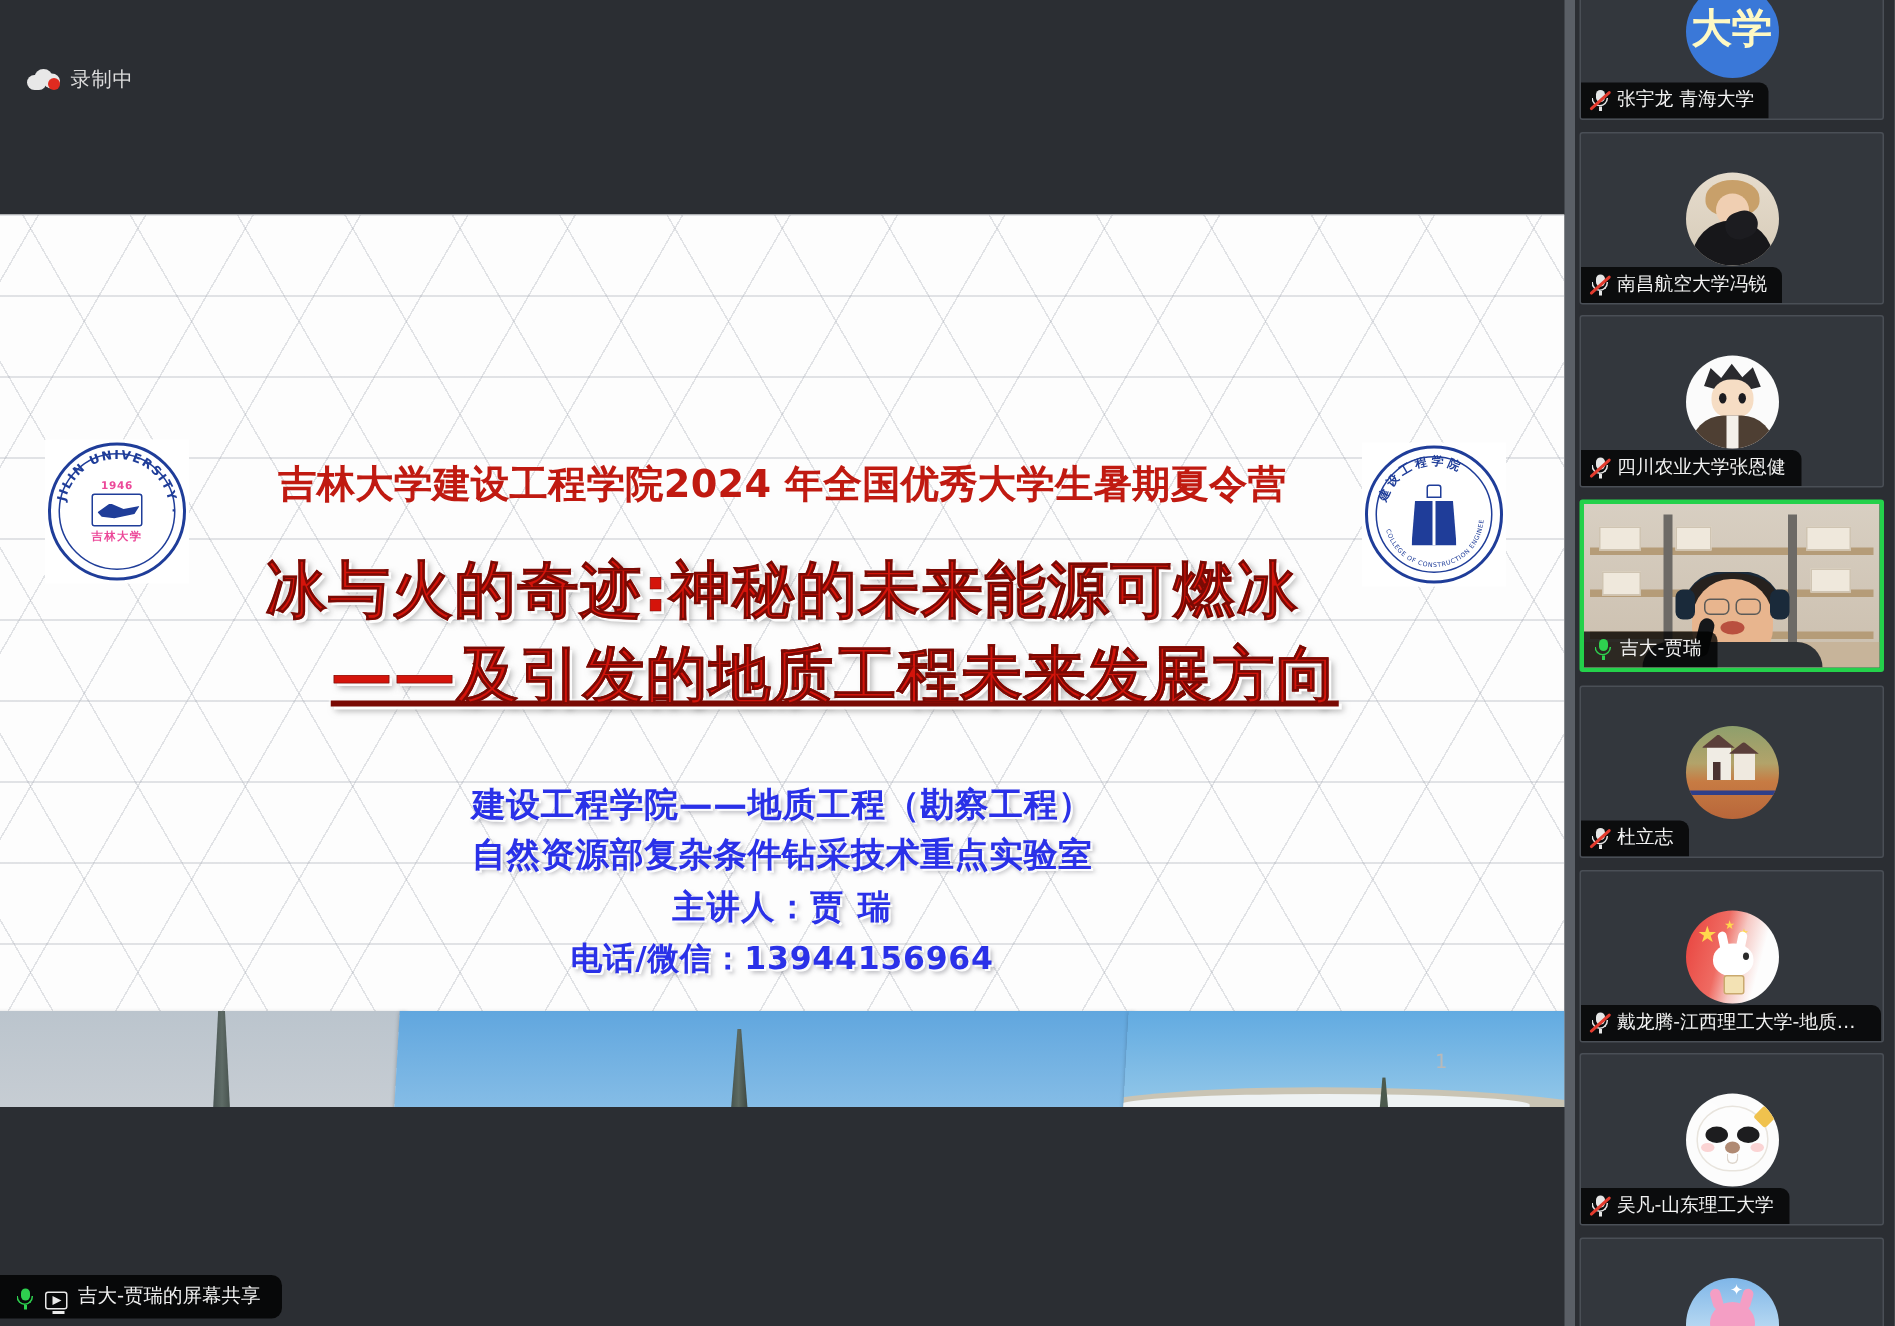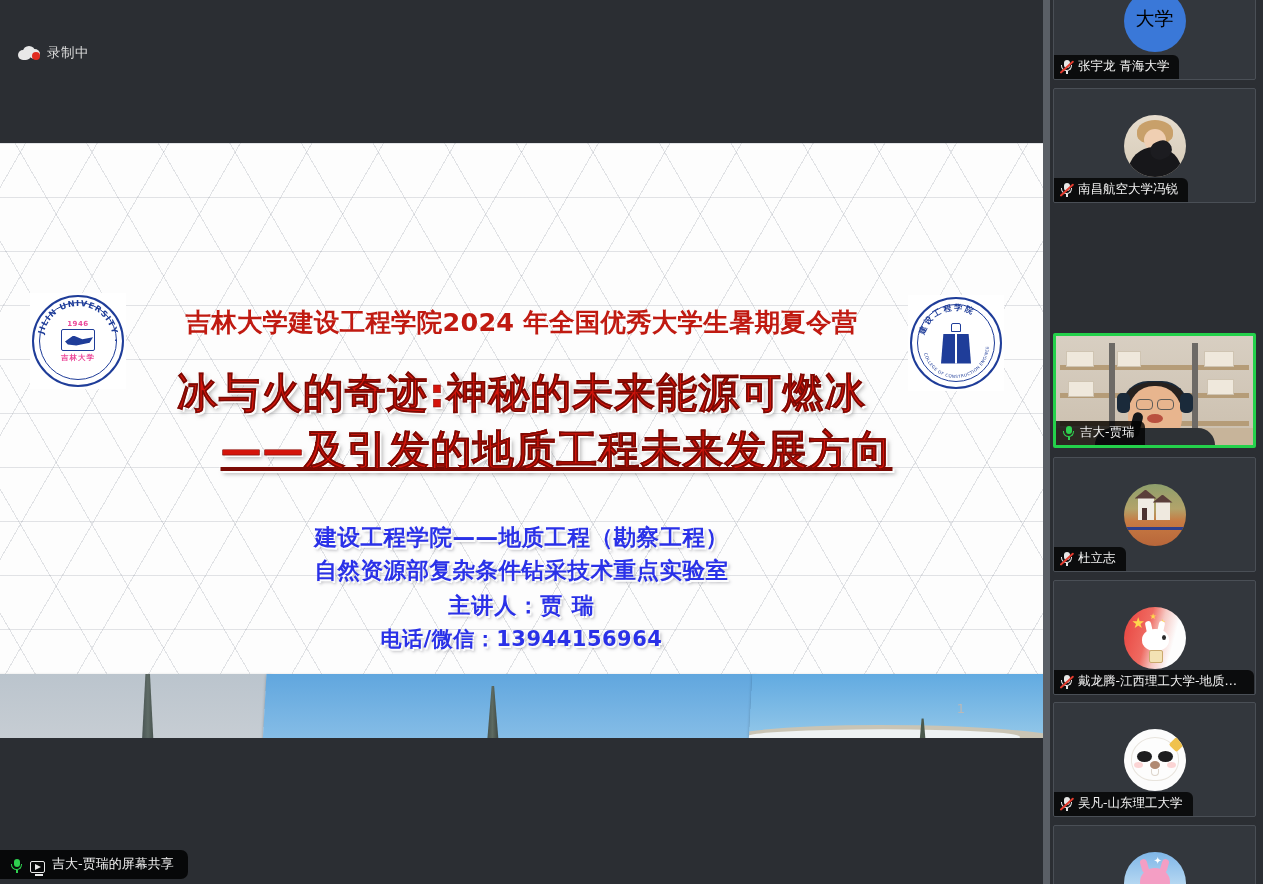"大学" .av-blue .cn { color: #000000 -> #fef9c3; font-size: 19px -> 27px; font-weight: normal -> bold }
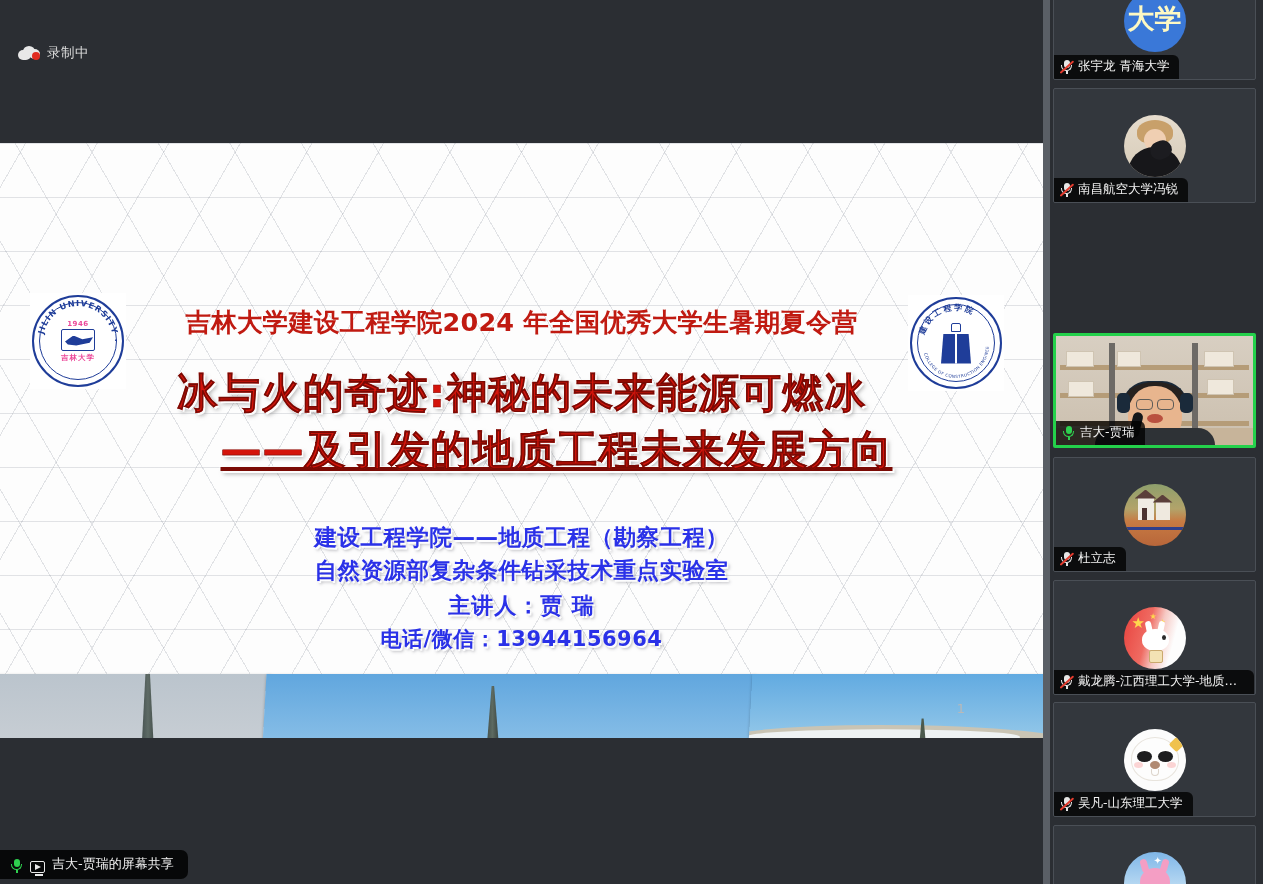"四川农业大学张恩健" div.tile { html: none -> <div> <div> <div> <span></span> <span></span> <span></span> <span></span> <span></span> <span></span> </div> </div> <div> <span> <span></span> <span></span> <span></span> <span></span> </span> <span>四川农业大学张恩健</span> </div> </div> }
